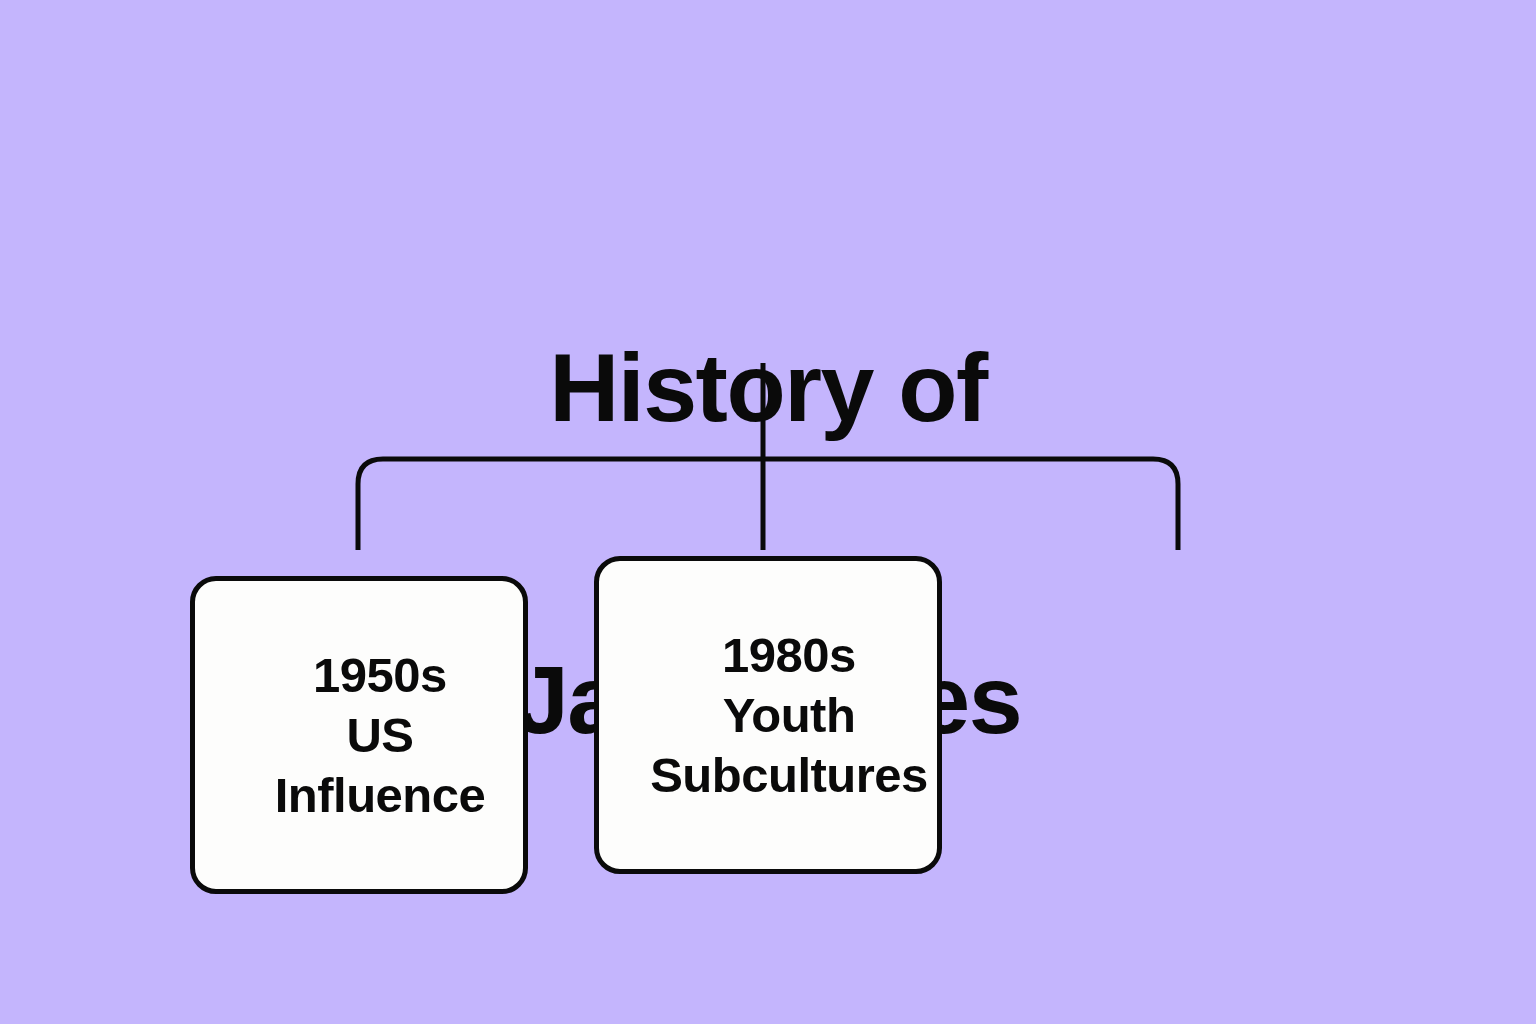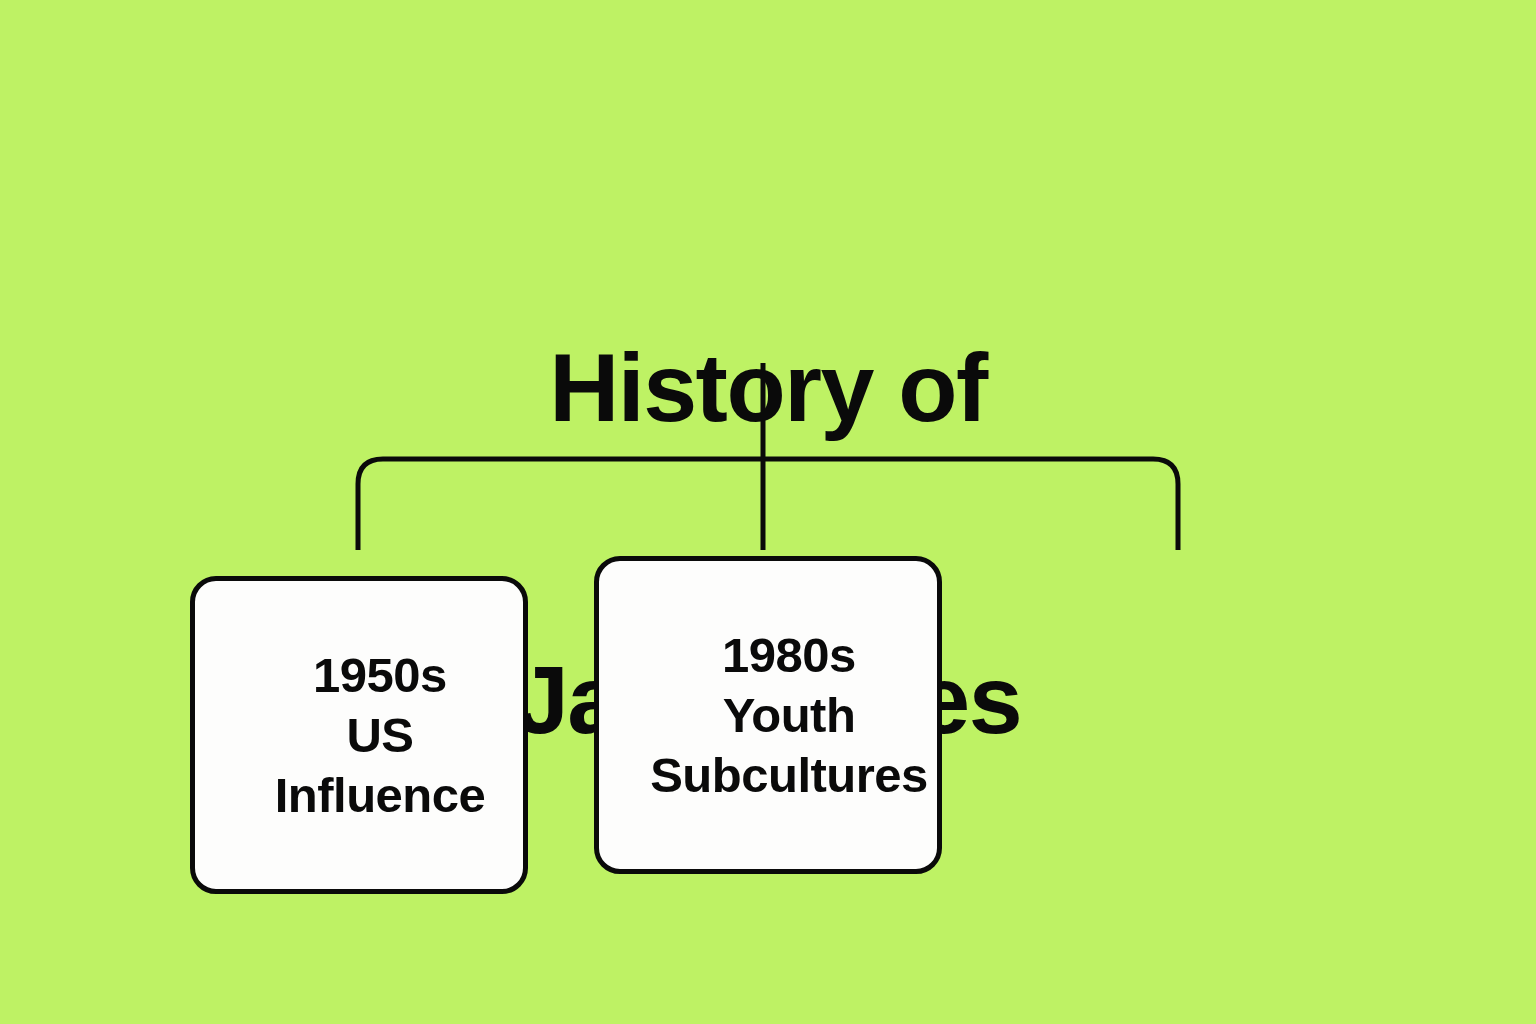"History of" #canvas { background: #bef264 -> #c4b5fd }
